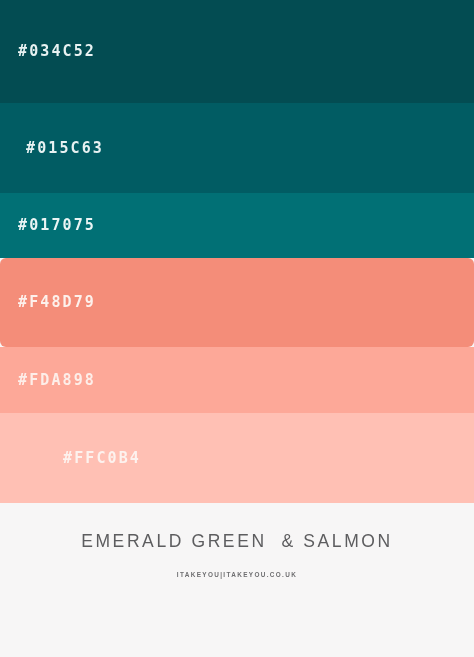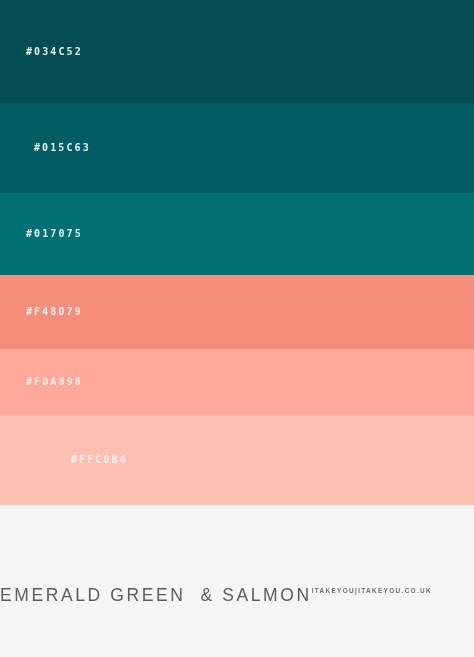"#034C52" .swatch-label { font-size: 10px -> 15px; margin-left: 26px -> 18px }
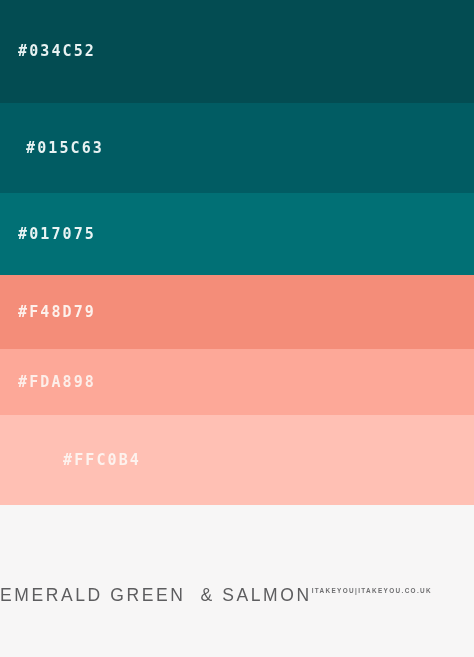"#017075" div.swatch { height: 82px -> 65px }
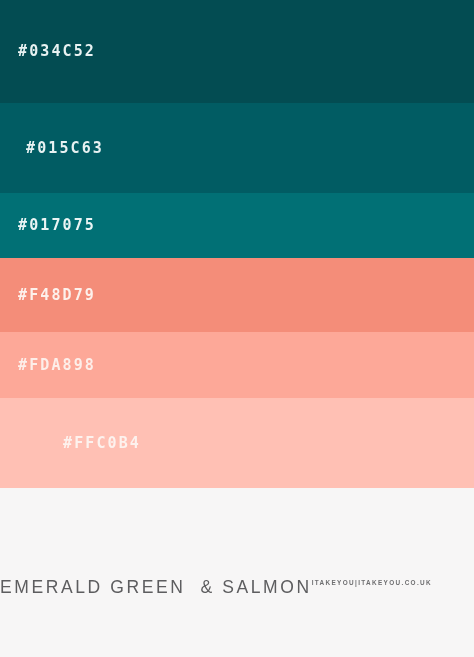"#F48D79" div.swatch { border-radius: none -> 6px; height: 74px -> 89px }
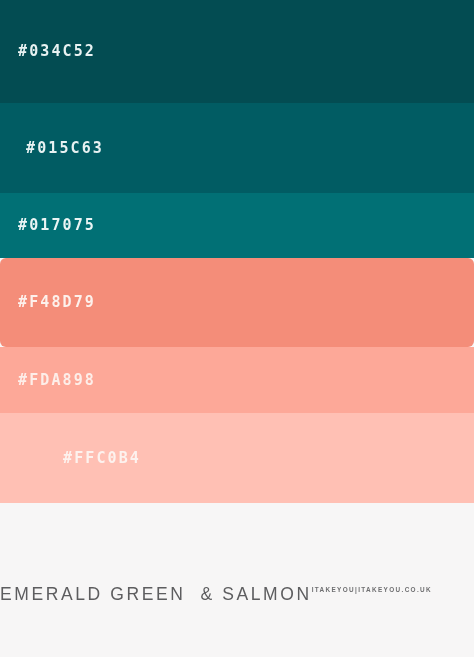"EMERALD GREEN & SALMON" .footer-area { flex-direction: none -> column }
